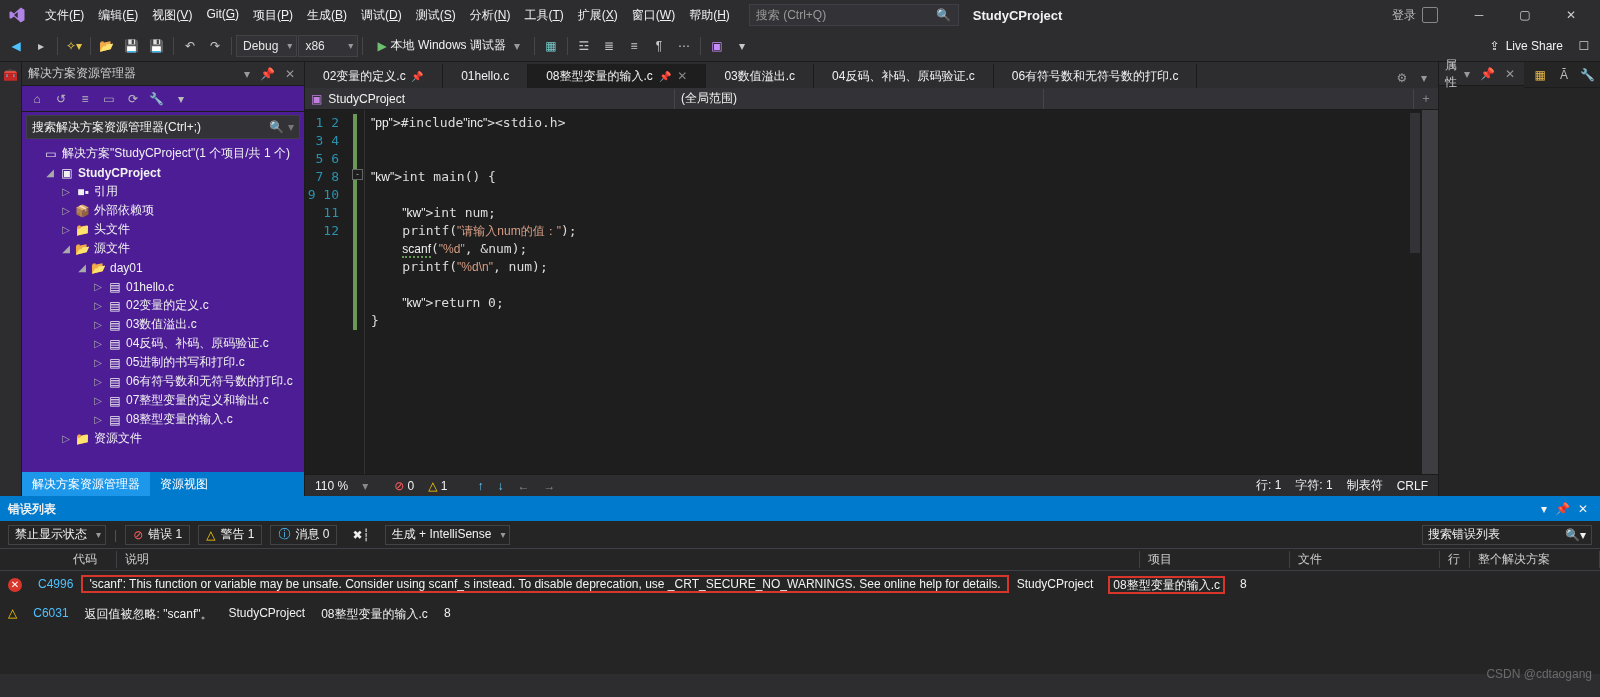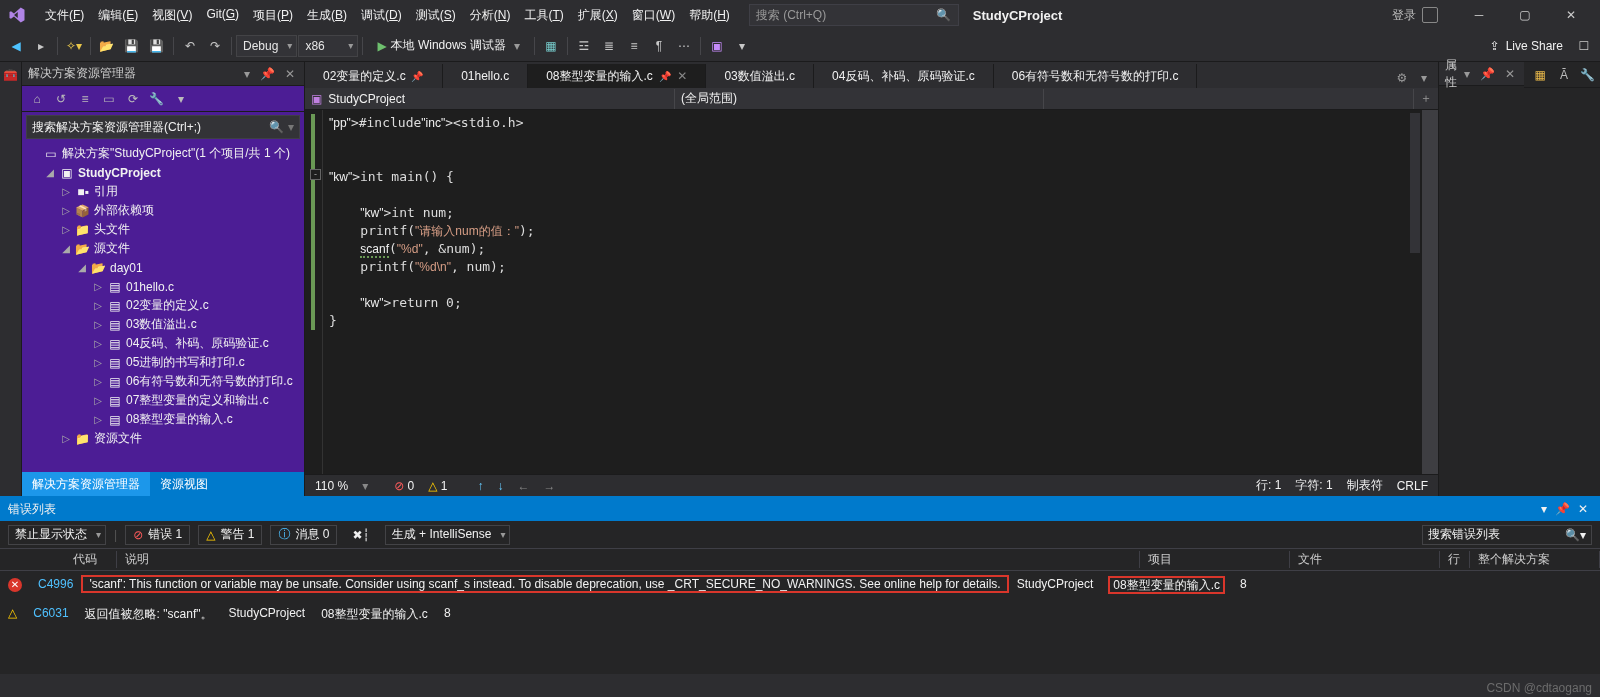"1 2 3 4 5" div.gutter { html: none -> <div>1 2 3 4 5 6 7 8 9 10 11 12 </div> }
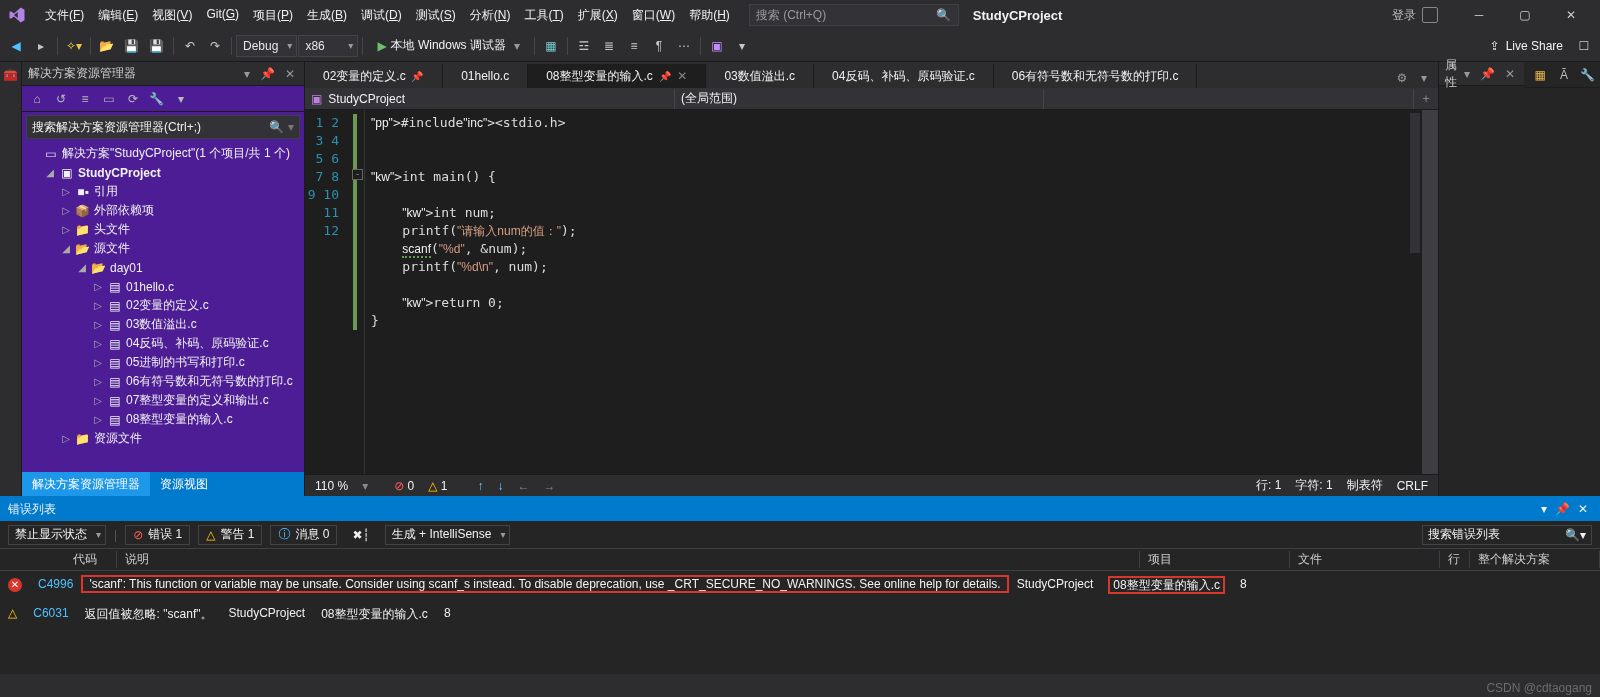"错误列表" .errlist .hdr .t { font-weight: 400 -> 700 }
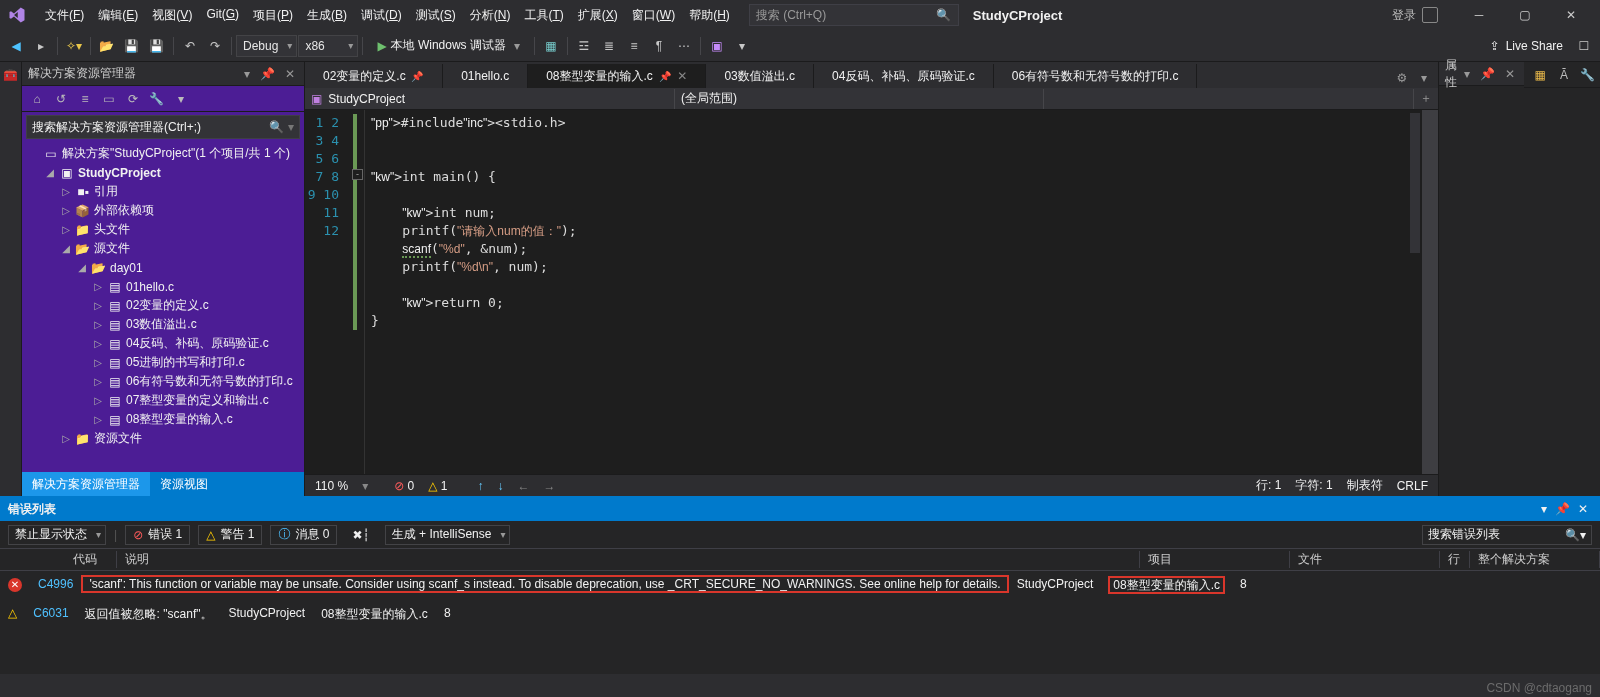"CSDN @cdtaogang" .watermark { bottom: 2px -> 16px }
